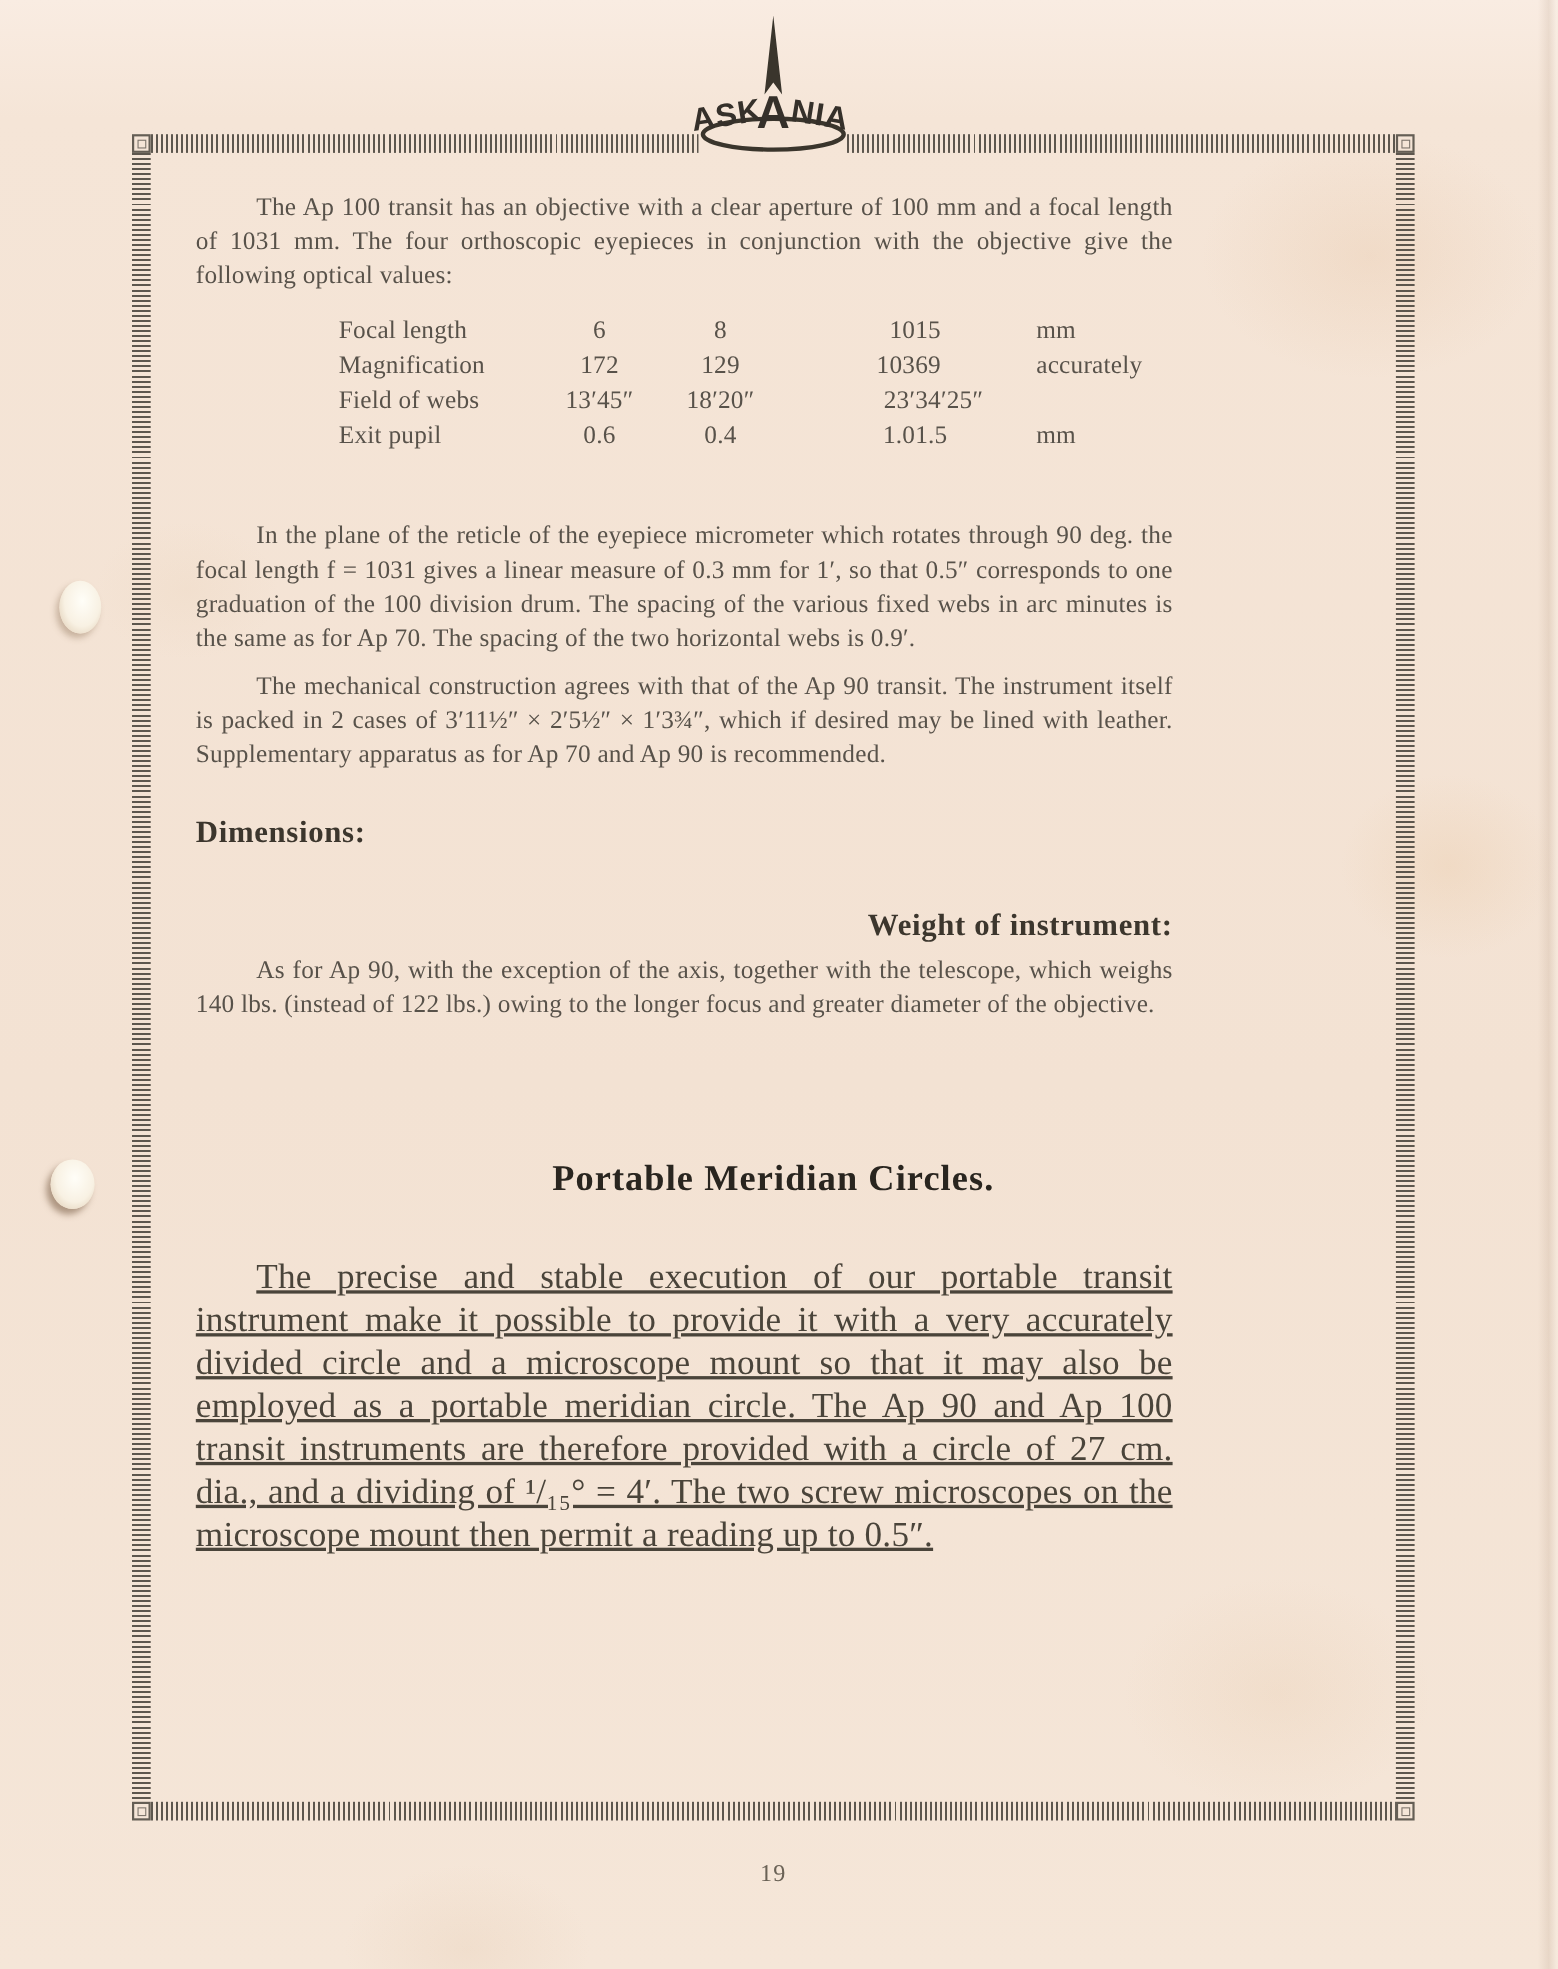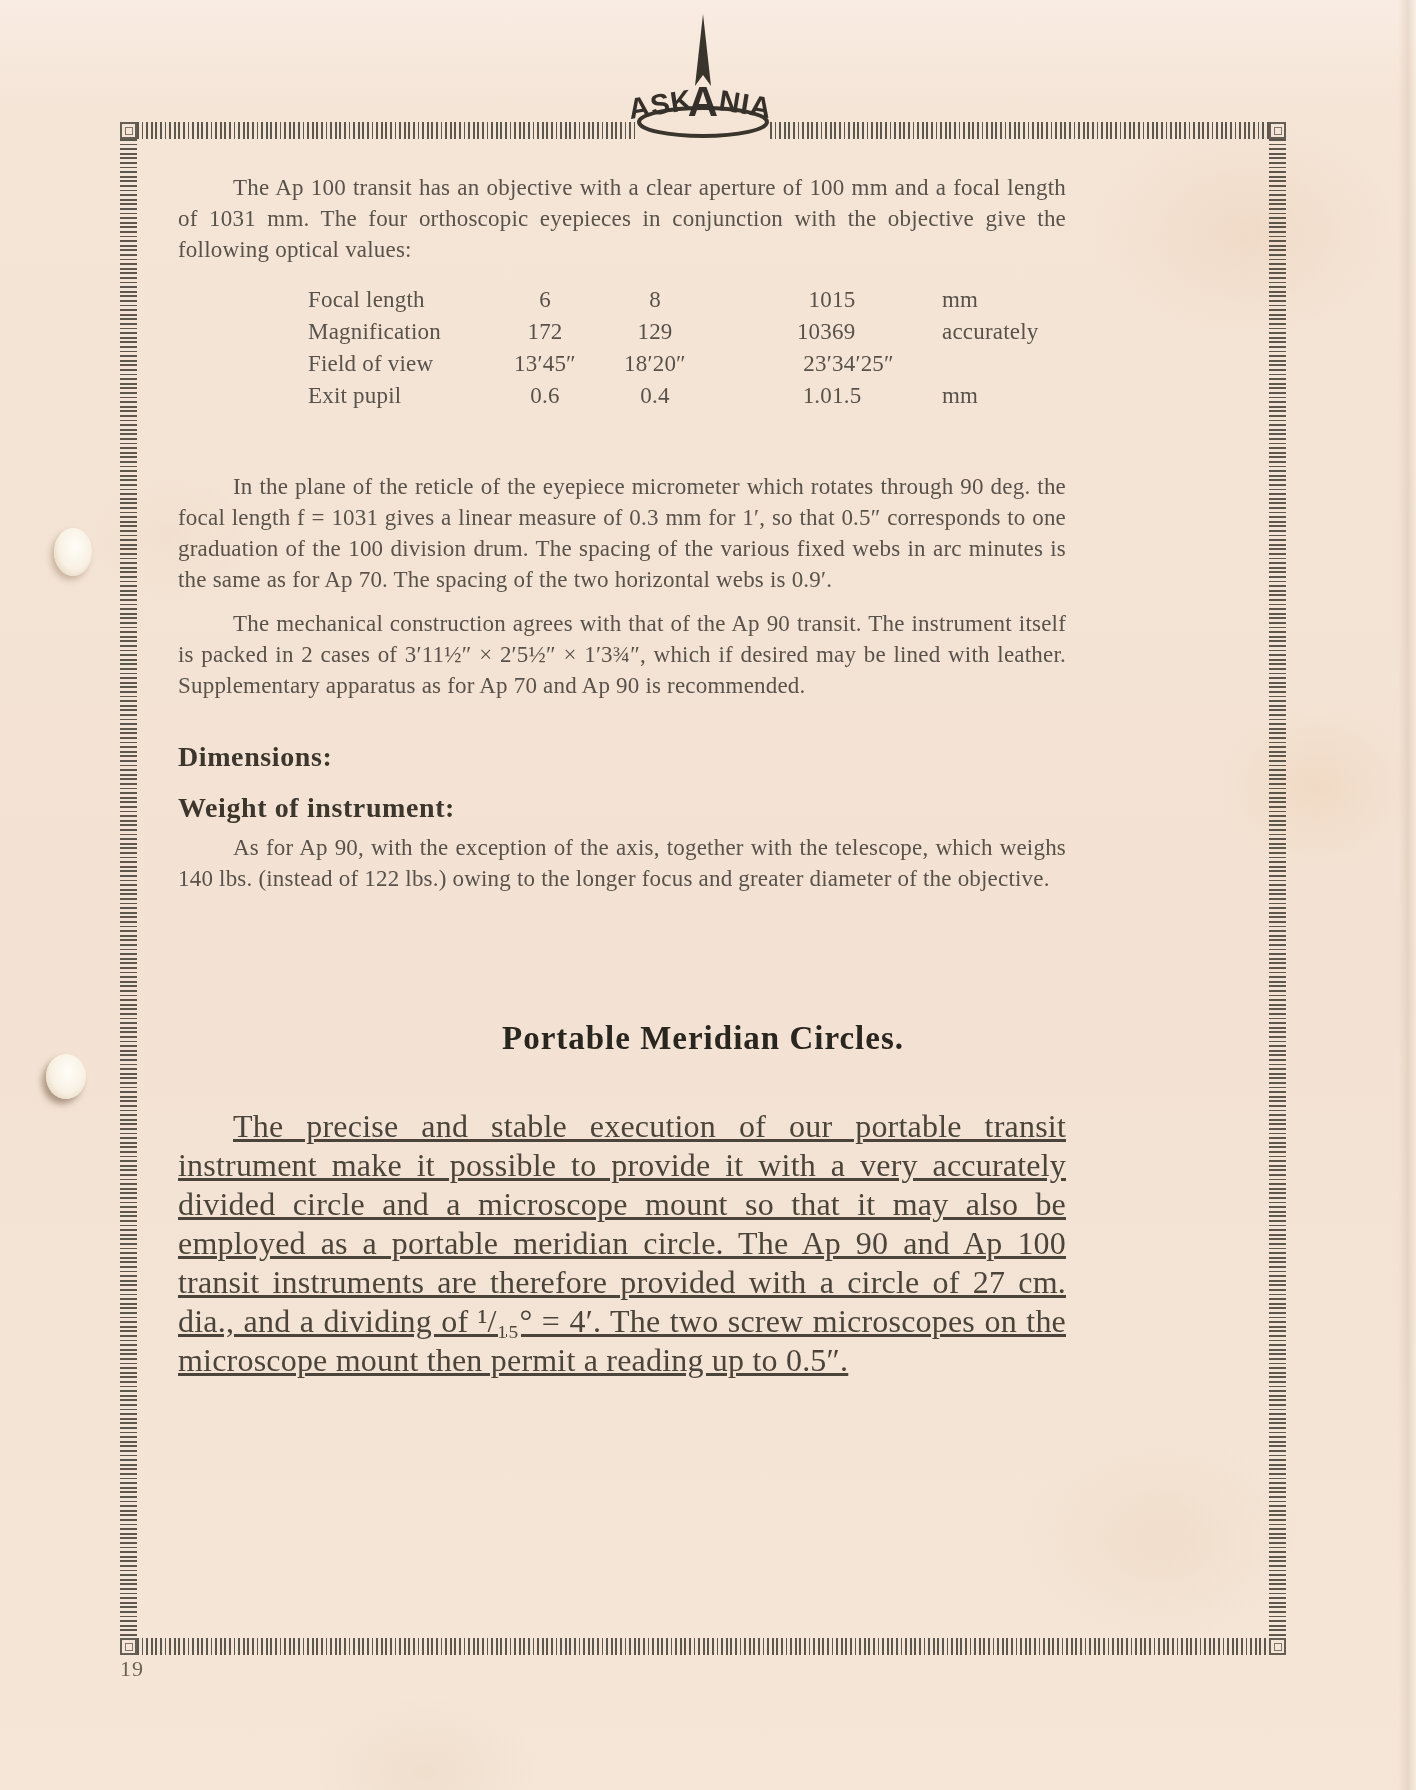"Field of view" span.opt-label { text: view -> webs }
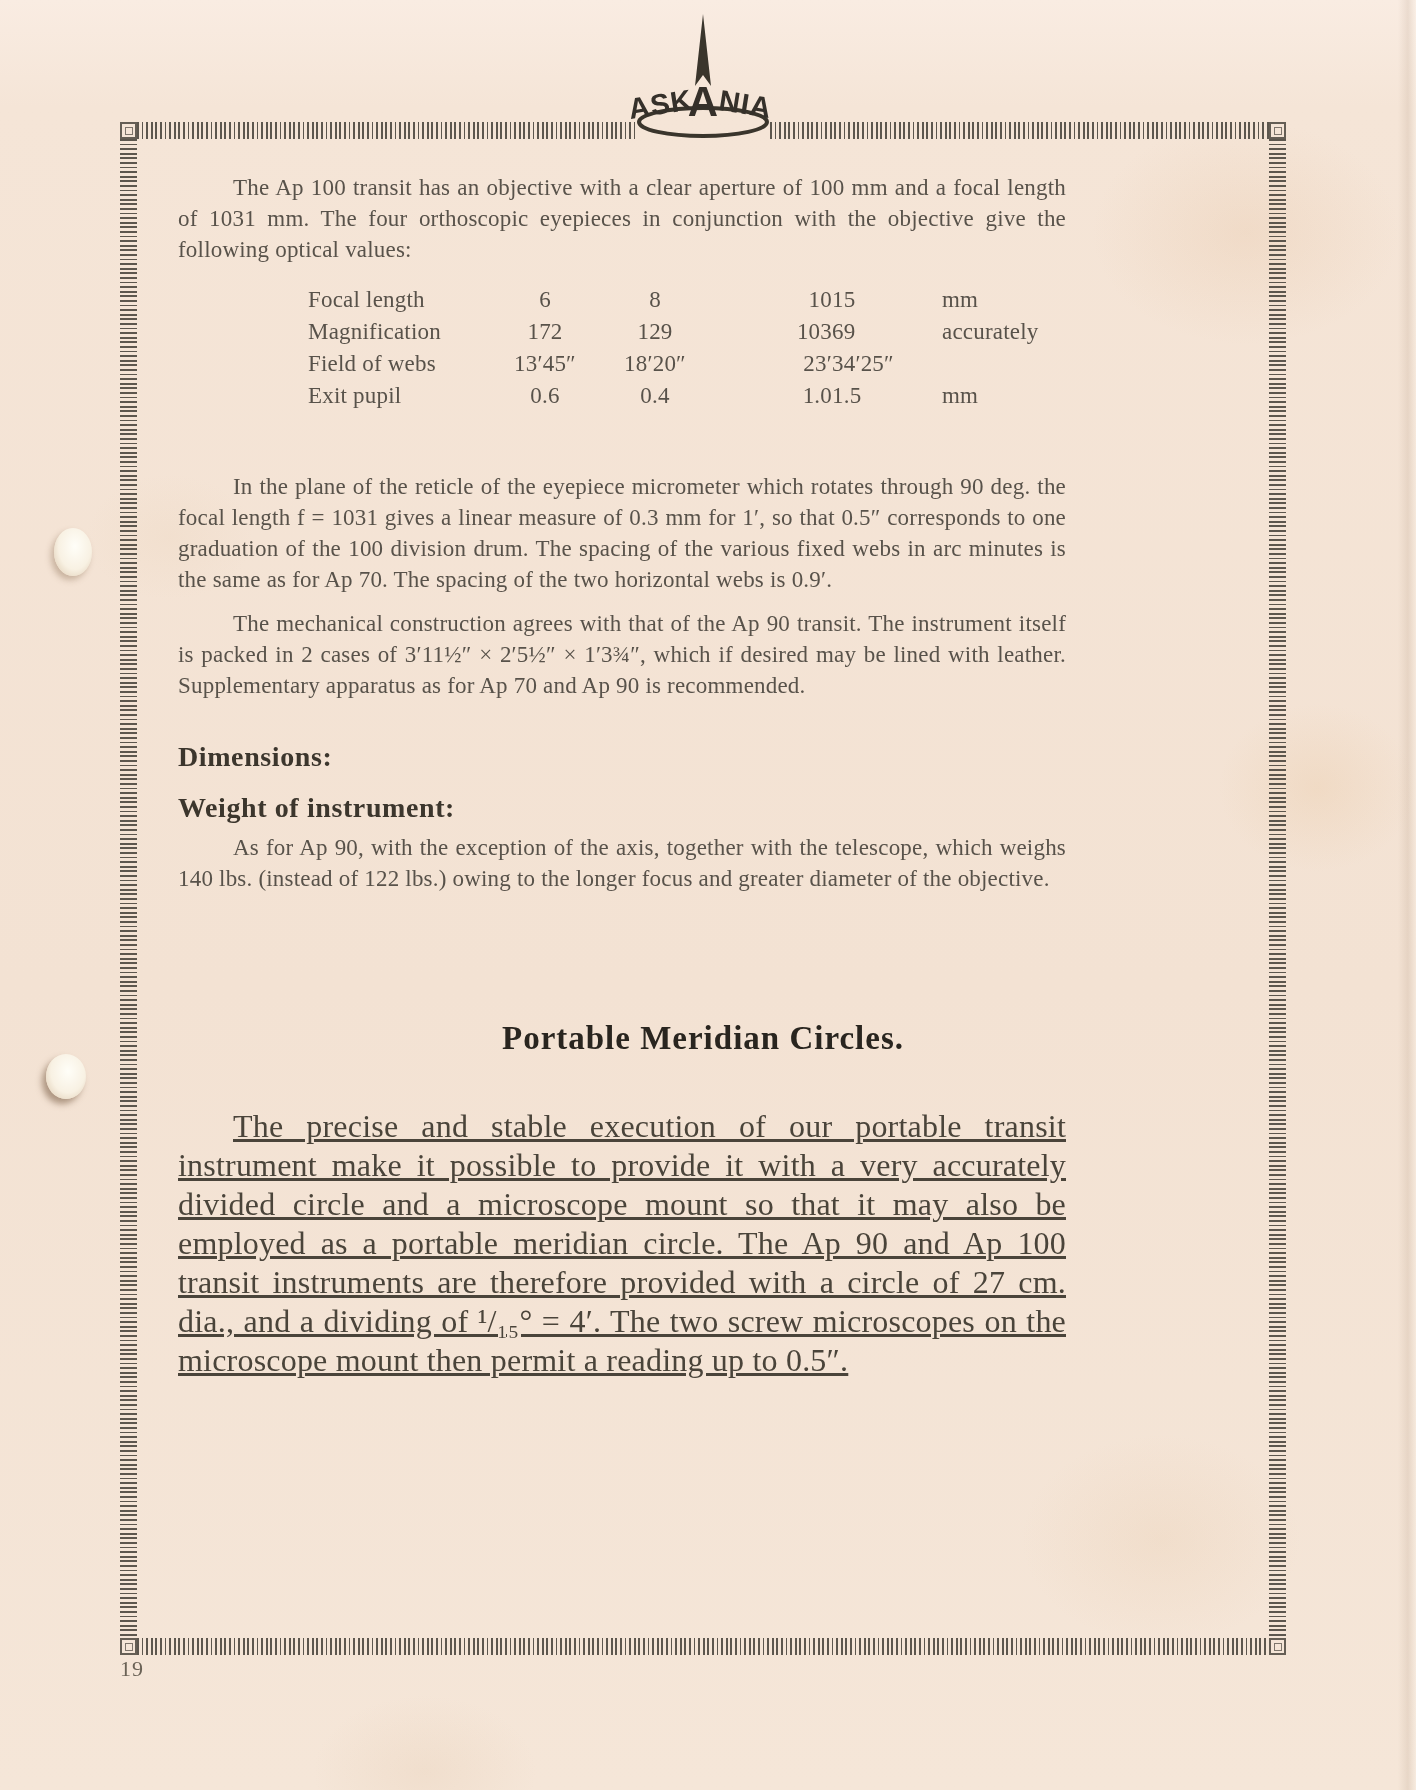"Weight of instrument:" .wt-head { margin-top: 21px -> 55px; text-align: none -> right }
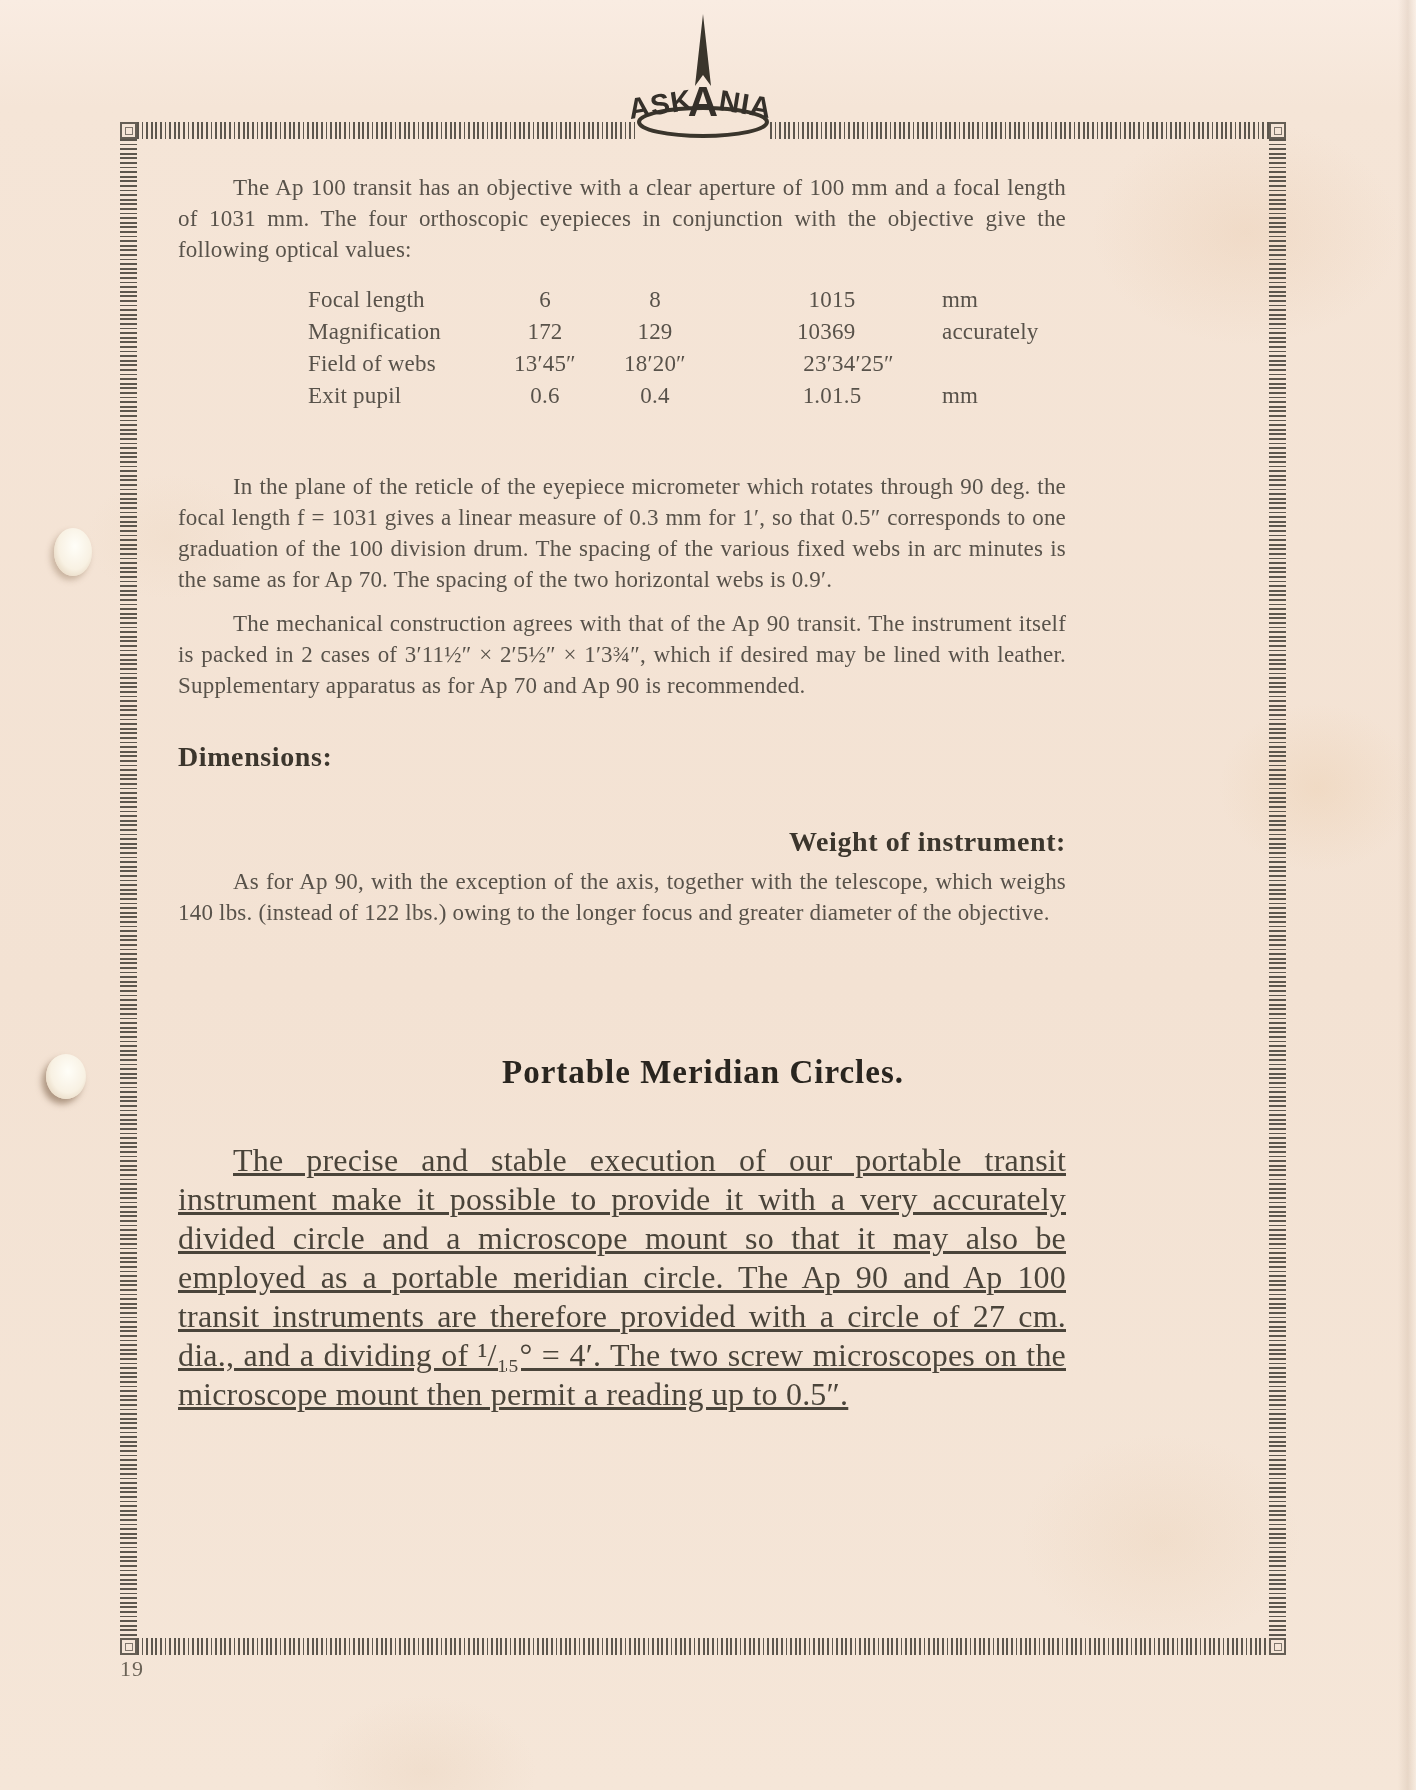"19" .page-num { text-align: left -> center; top: 1656px -> 1690px }
